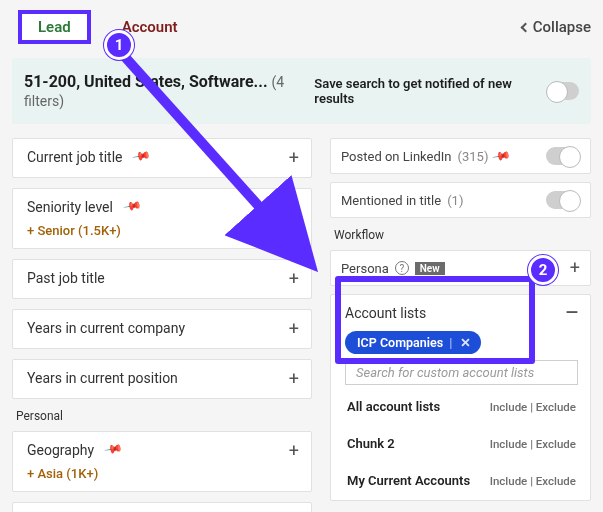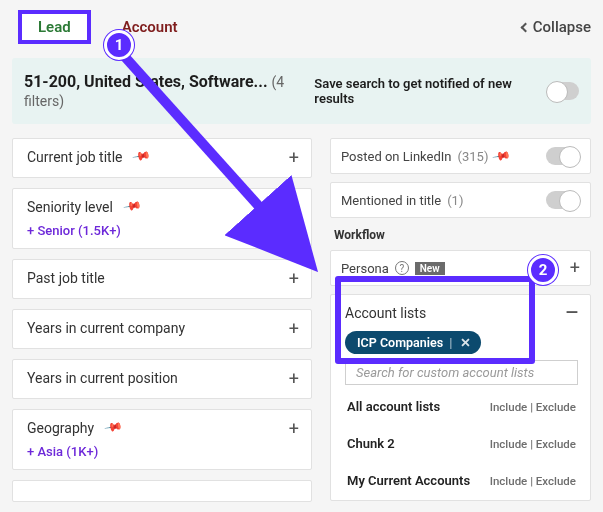"+ Senior (1.5K+)" .chip-link { color: #6d28d9 -> #a16207 }
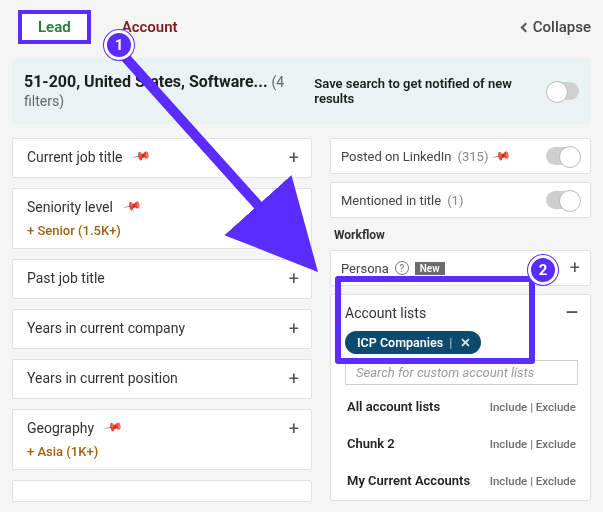"Workflow" .sect-label { font-weight: 700 -> 400 }
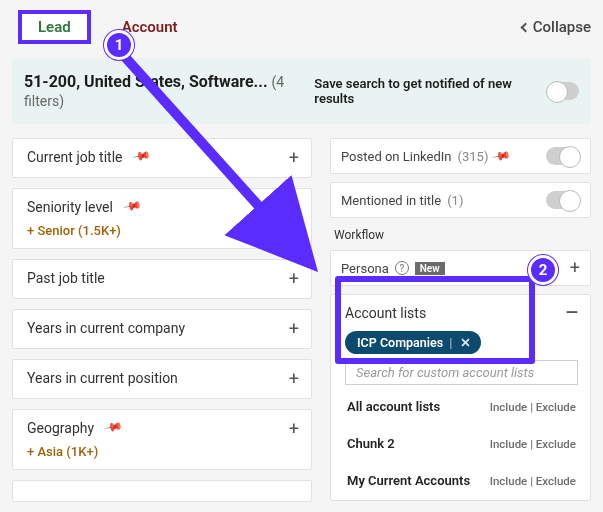"ICP Companies" .greenpill { background: #0c4a6e -> #1d4ed8 }
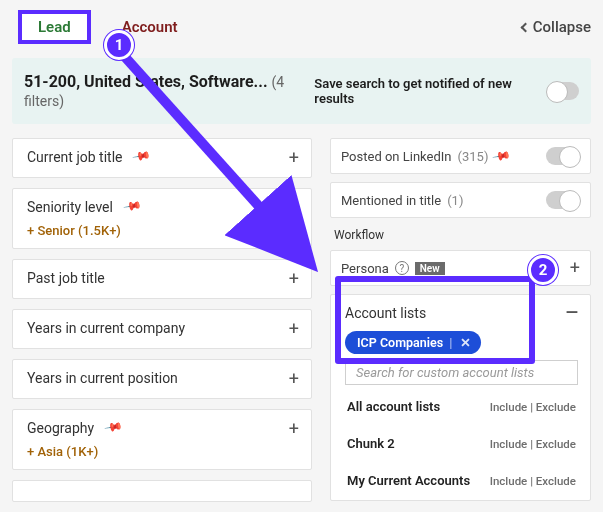"Personal" div.sect-label { html: none -> <div>Personal</div> }
